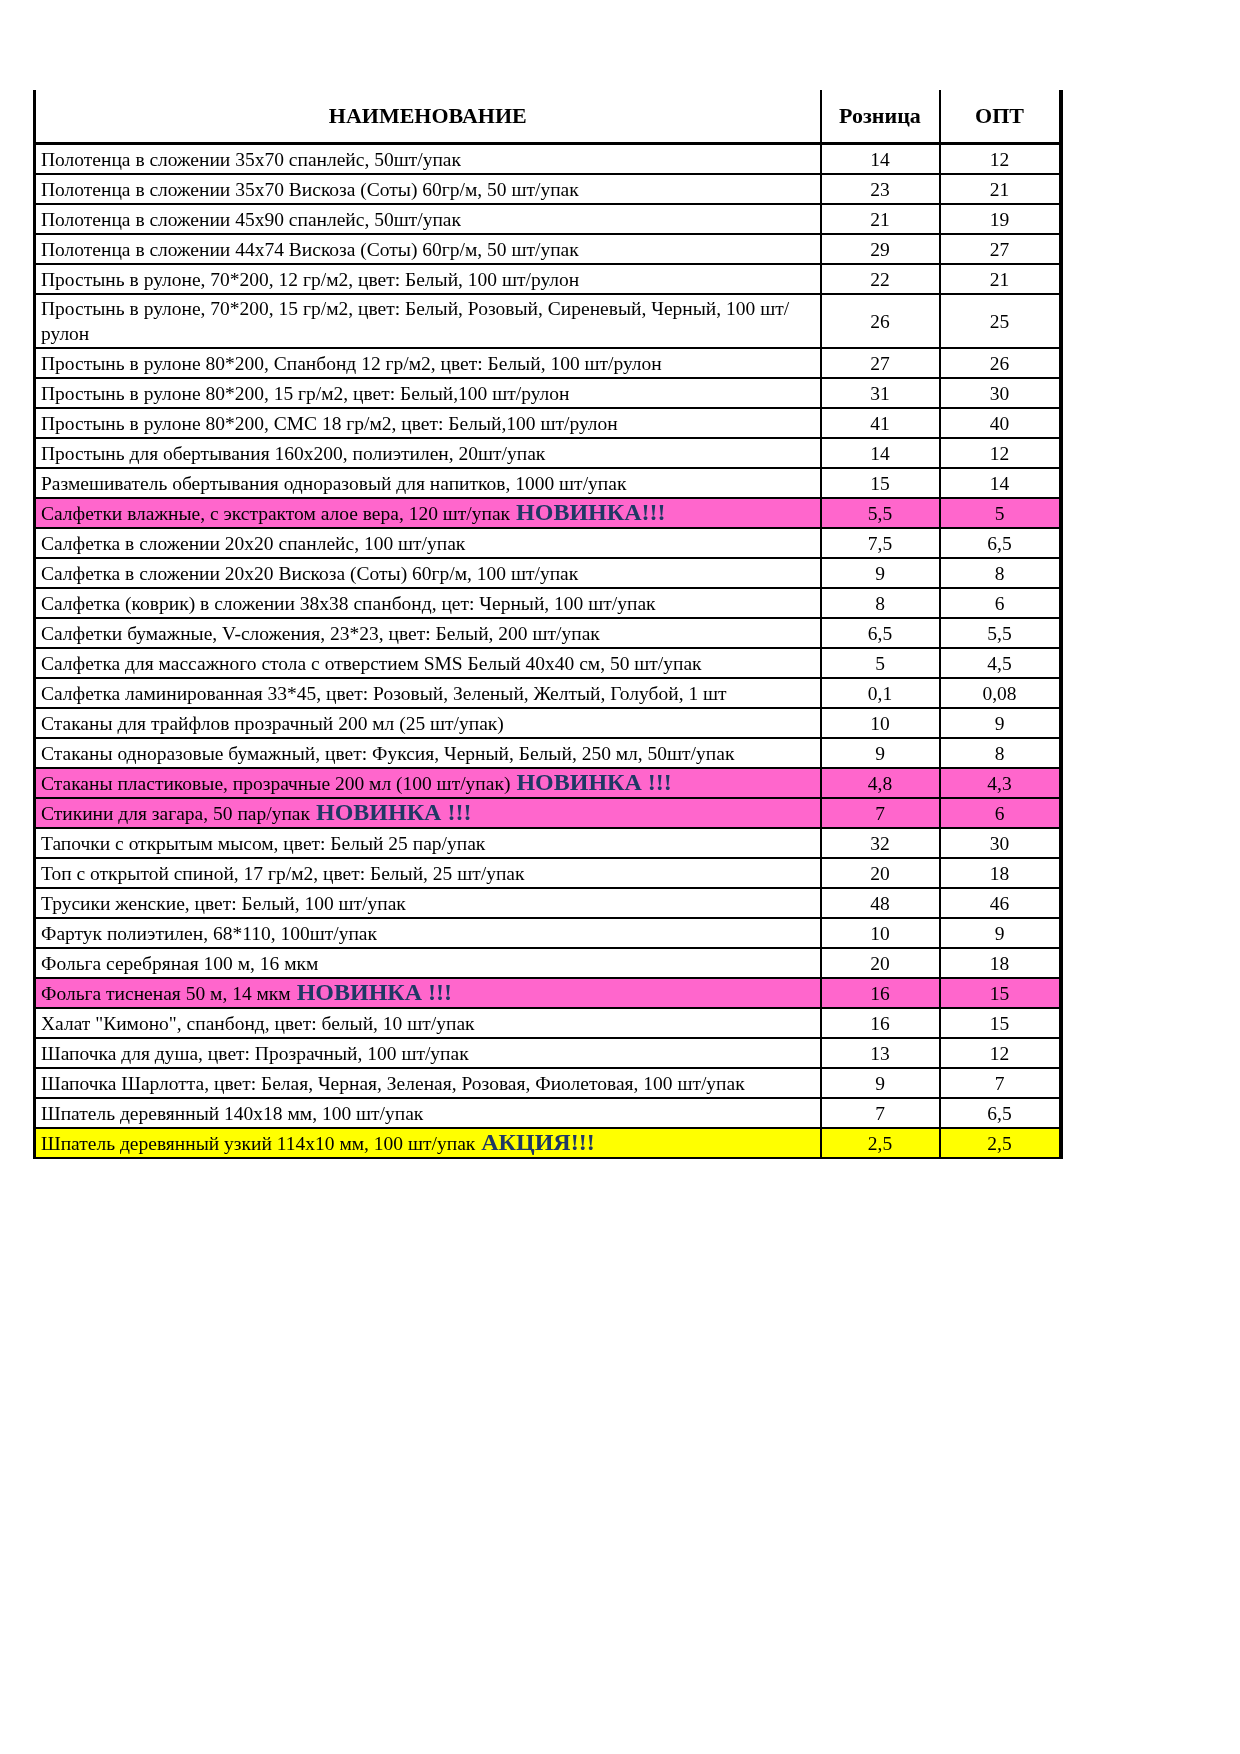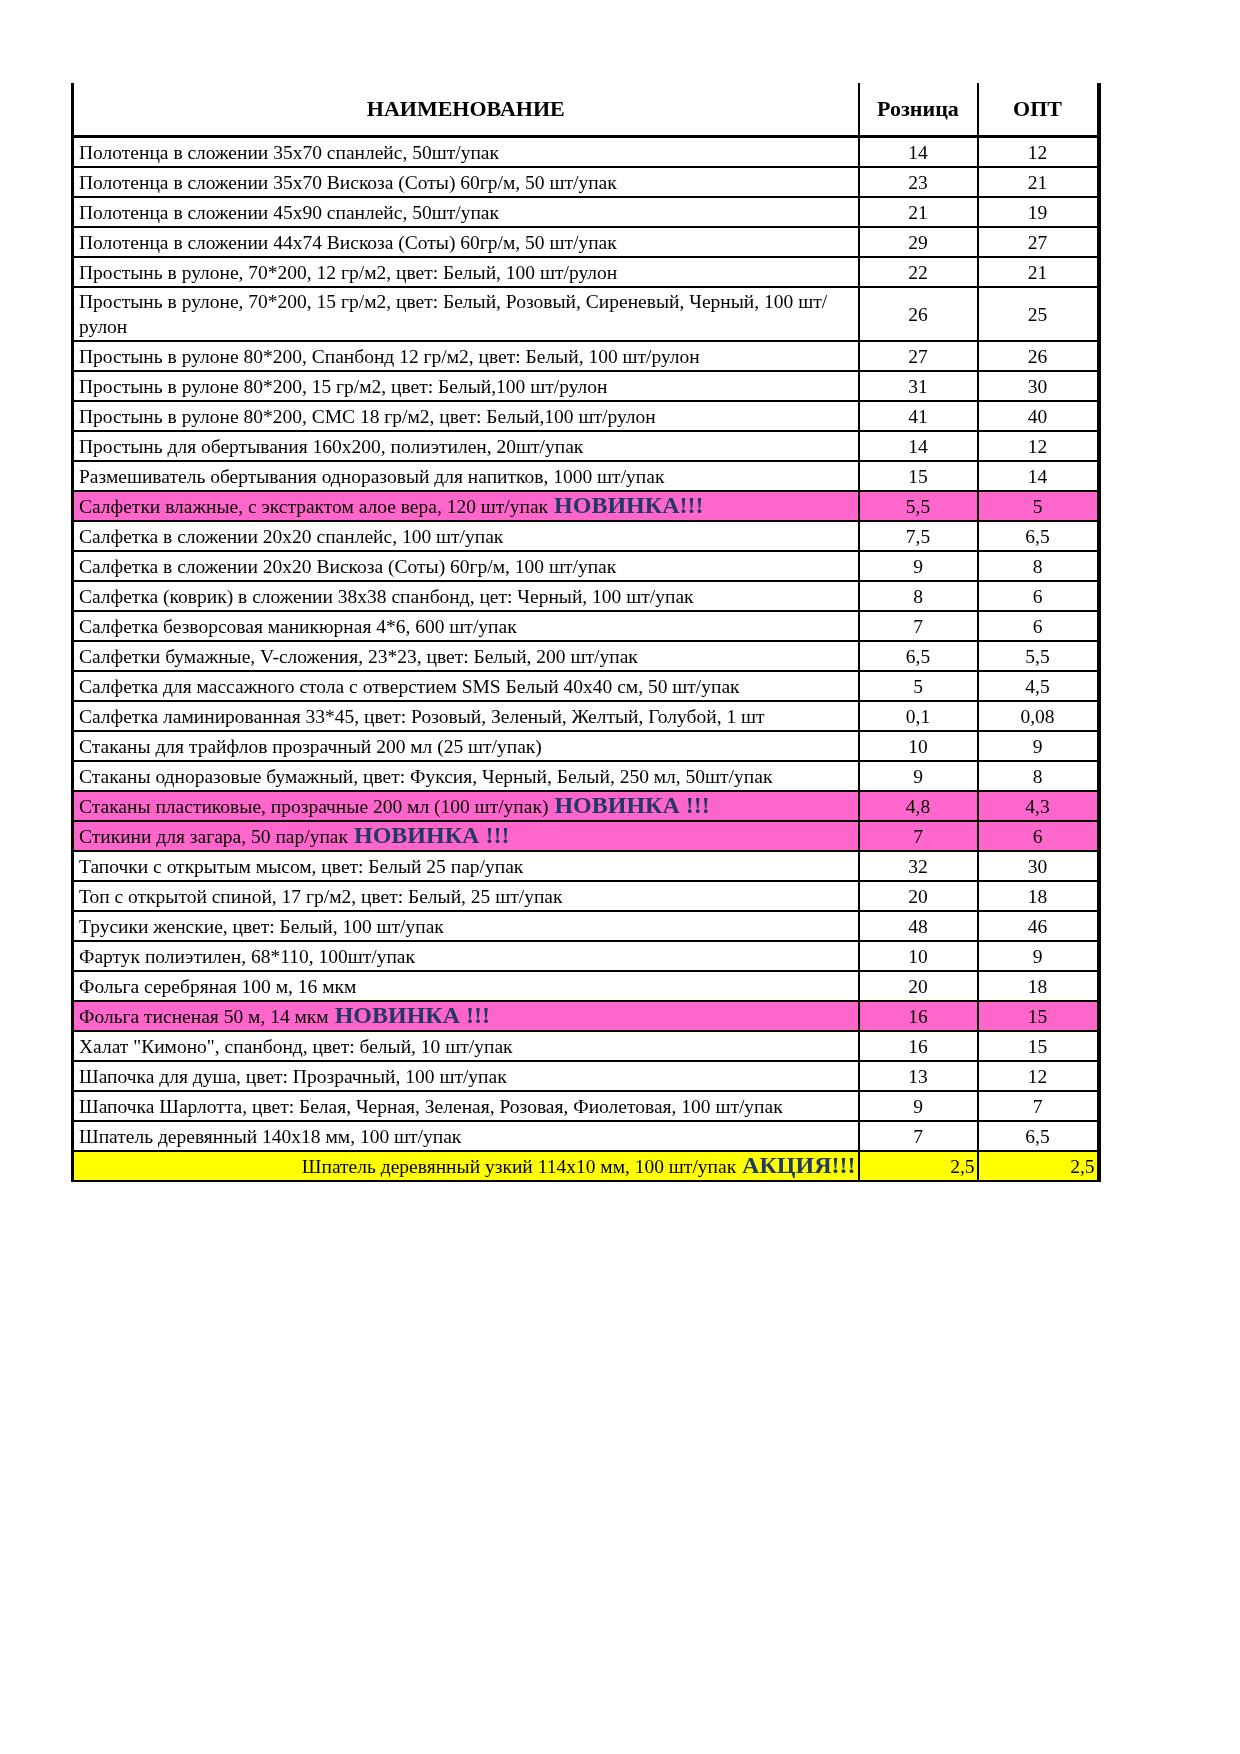"НАИМЕНОВАНИЕ" .table-wrap { margin-top: none -> 7px; padding-left: 71px -> 33px }
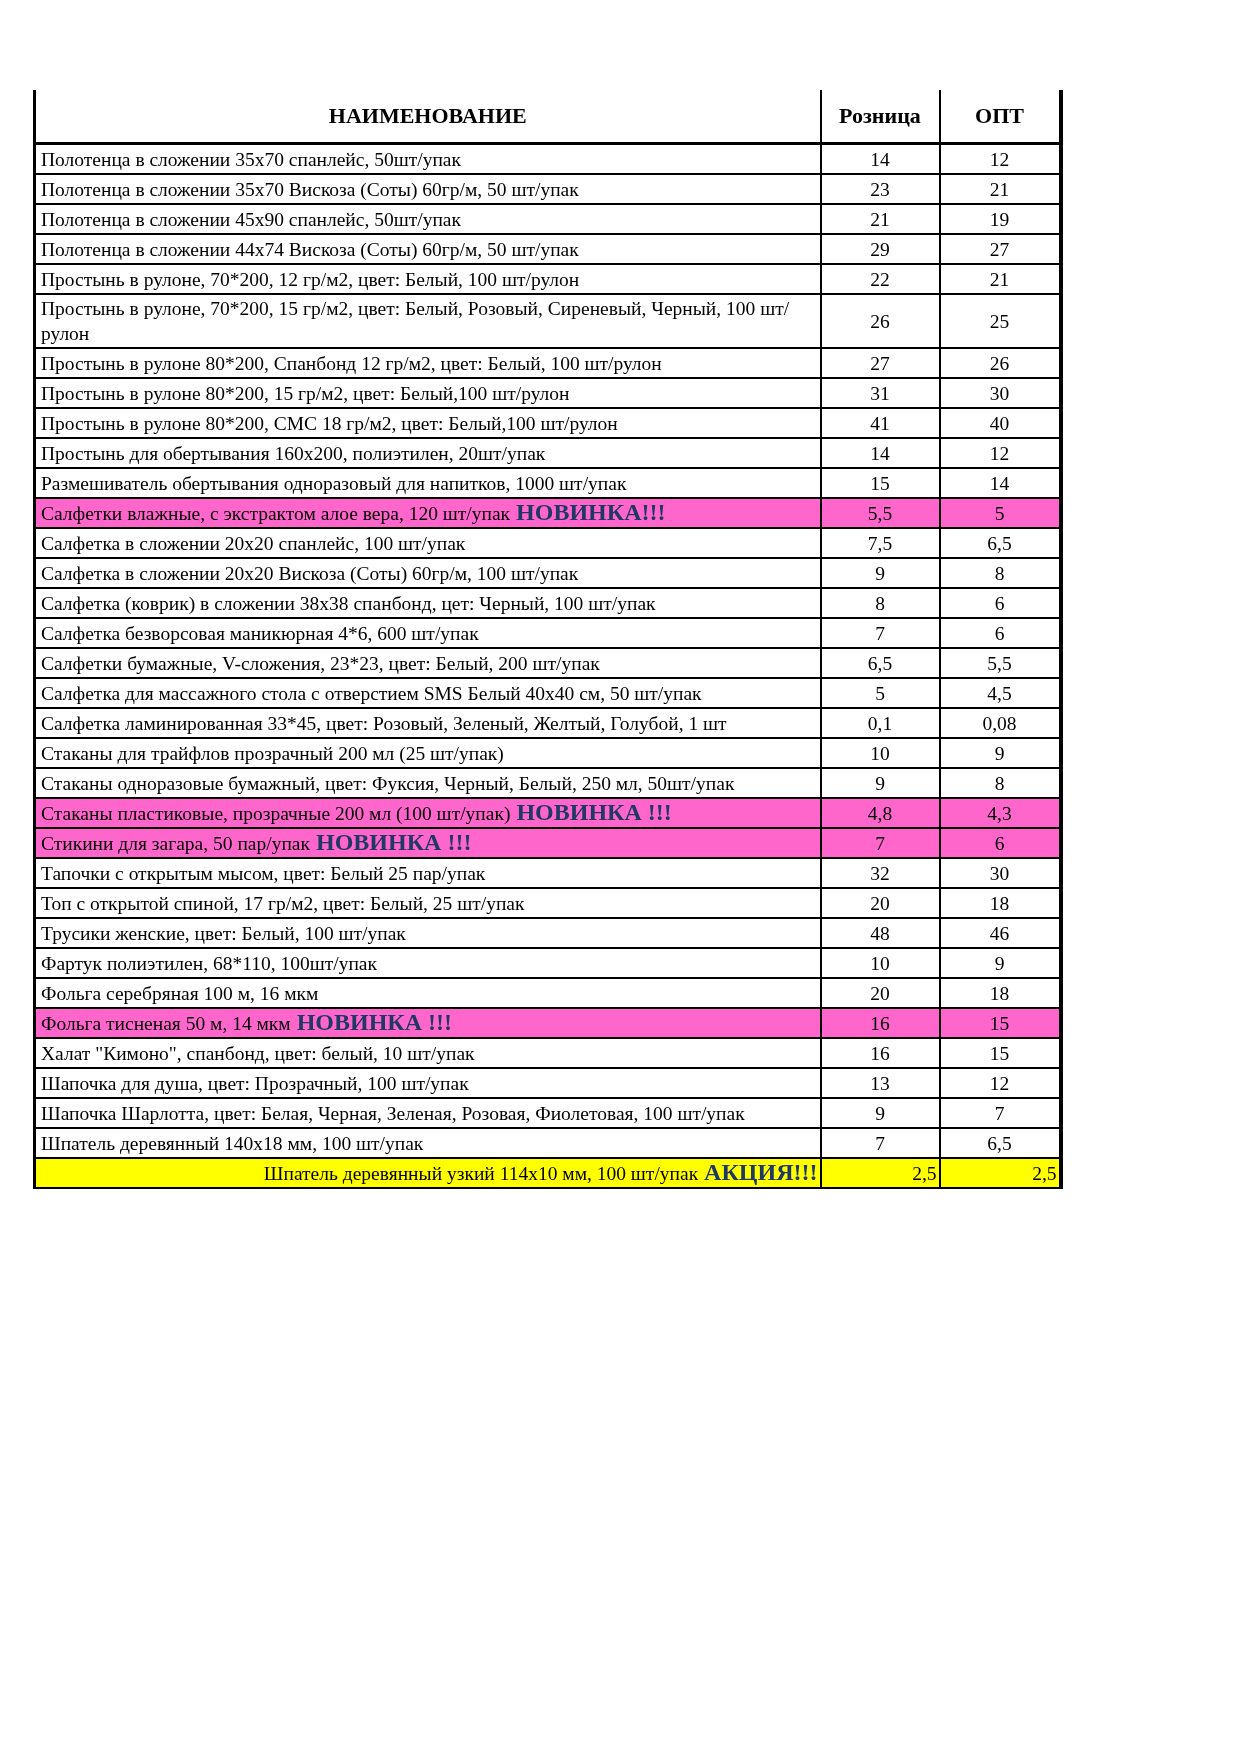"Салфетка безворсовая маникюрная 4*6, 600" tr { html: <tr> <td>Салфетка безворсовая маникюрная 4*6, 600 шт/упак</td> <td>7</td> <td>6</td> </tr> -> none }
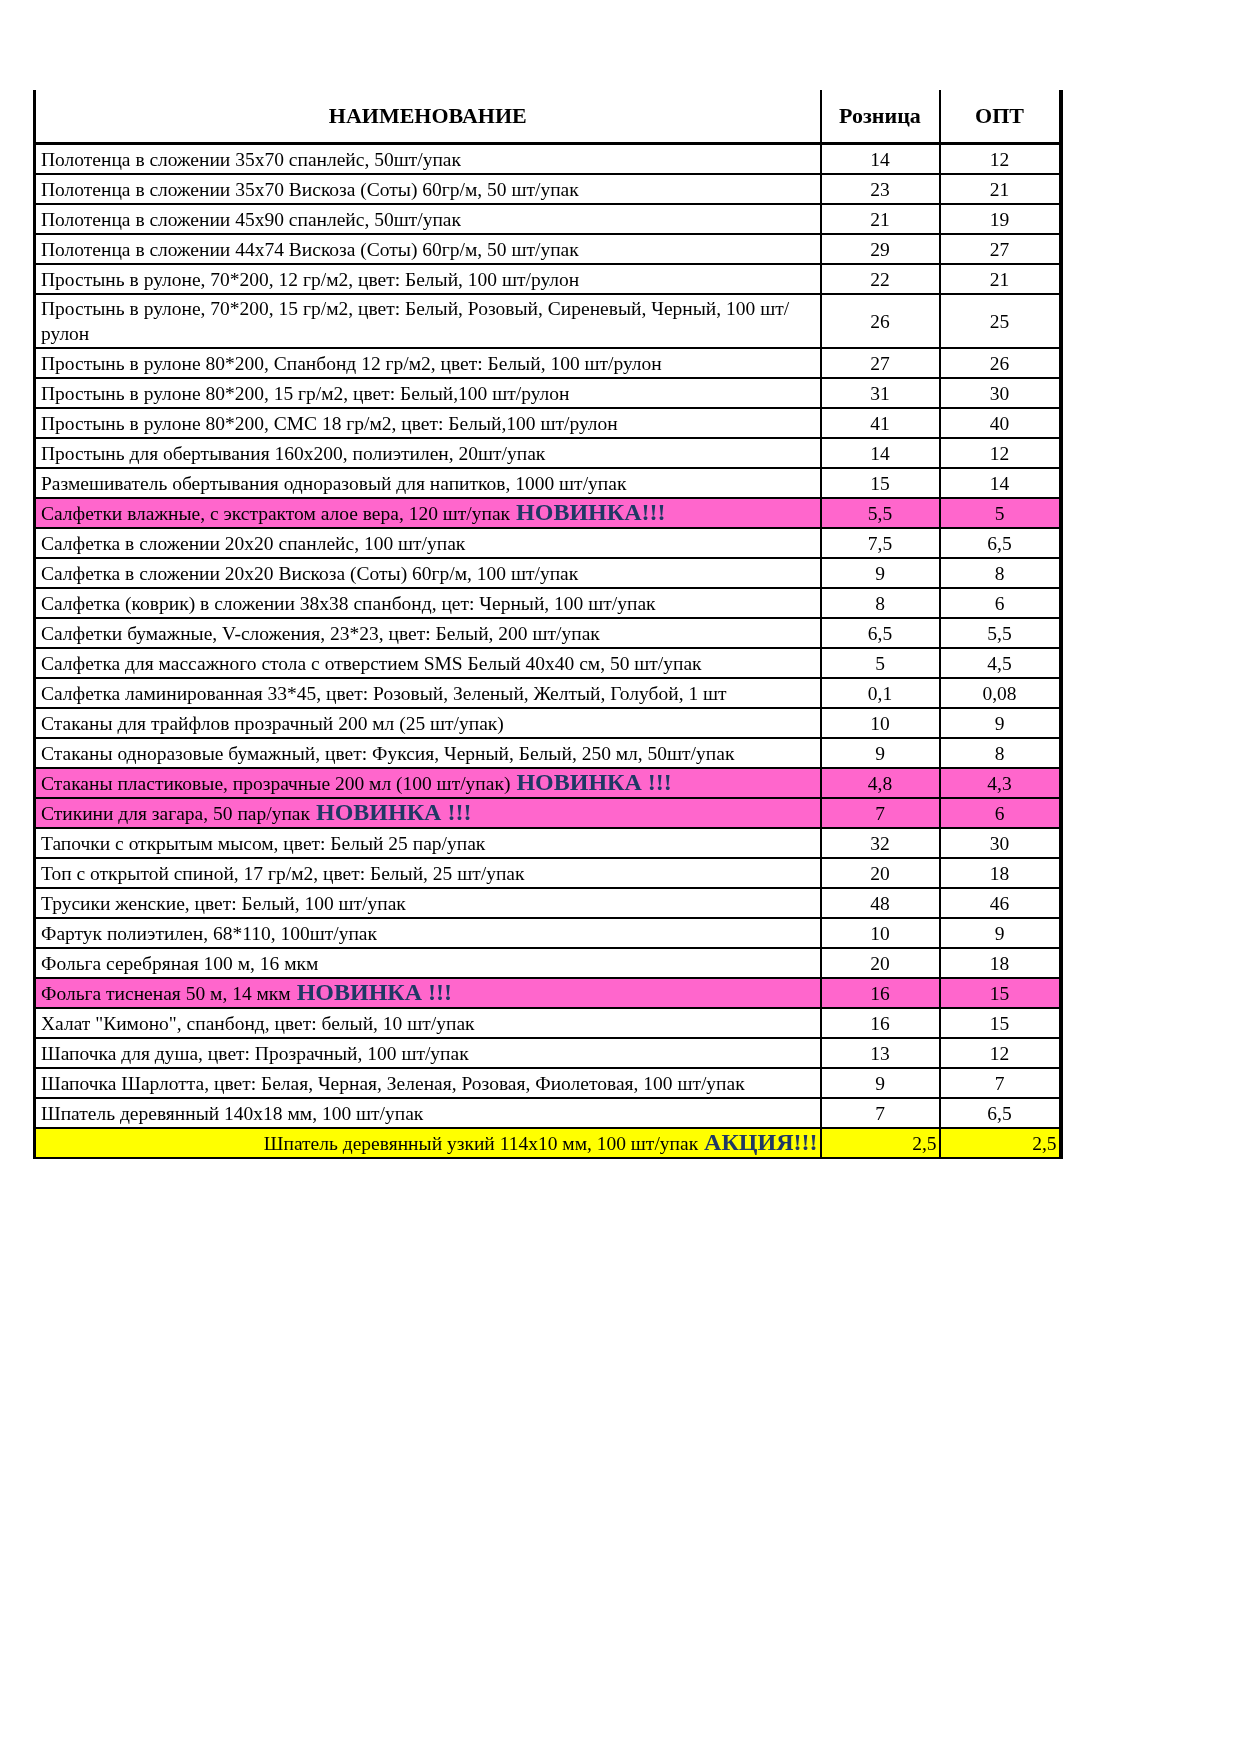"Шпатель деревянный узкий 114х10 мм," tr.yellow td { text-align: right -> none }
